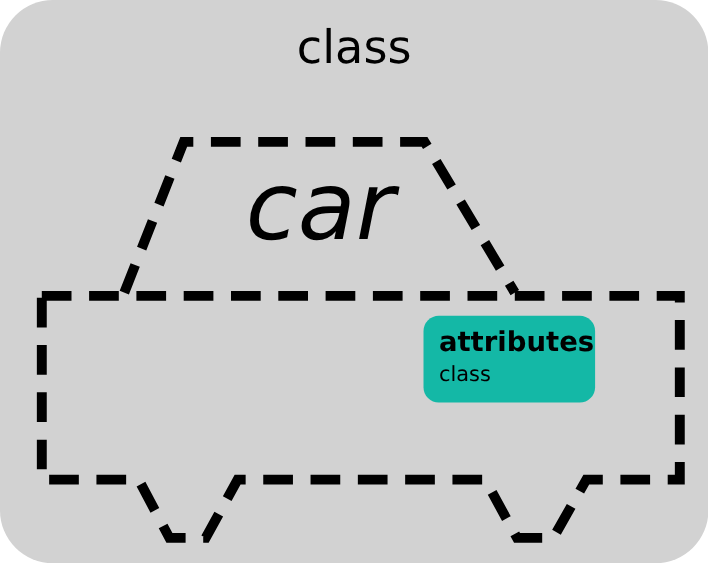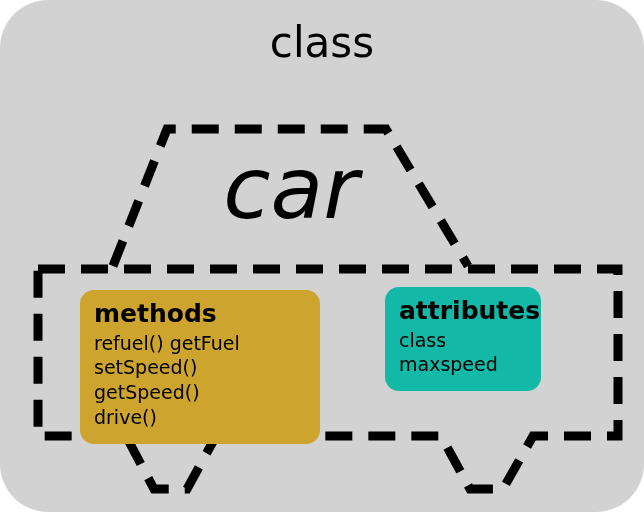"methods" div.box { html: <div> <div>methods</div> <div>refuel() getFuel</div> <div>setSpeed() getSpeed()</div> <div>drive()</div> </div> -> none }
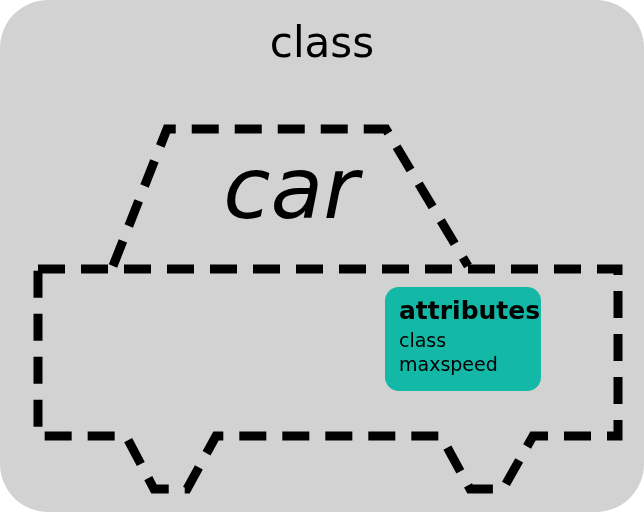"maxspeed" div.box-line { html: <div>maxspeed</div> -> none }
